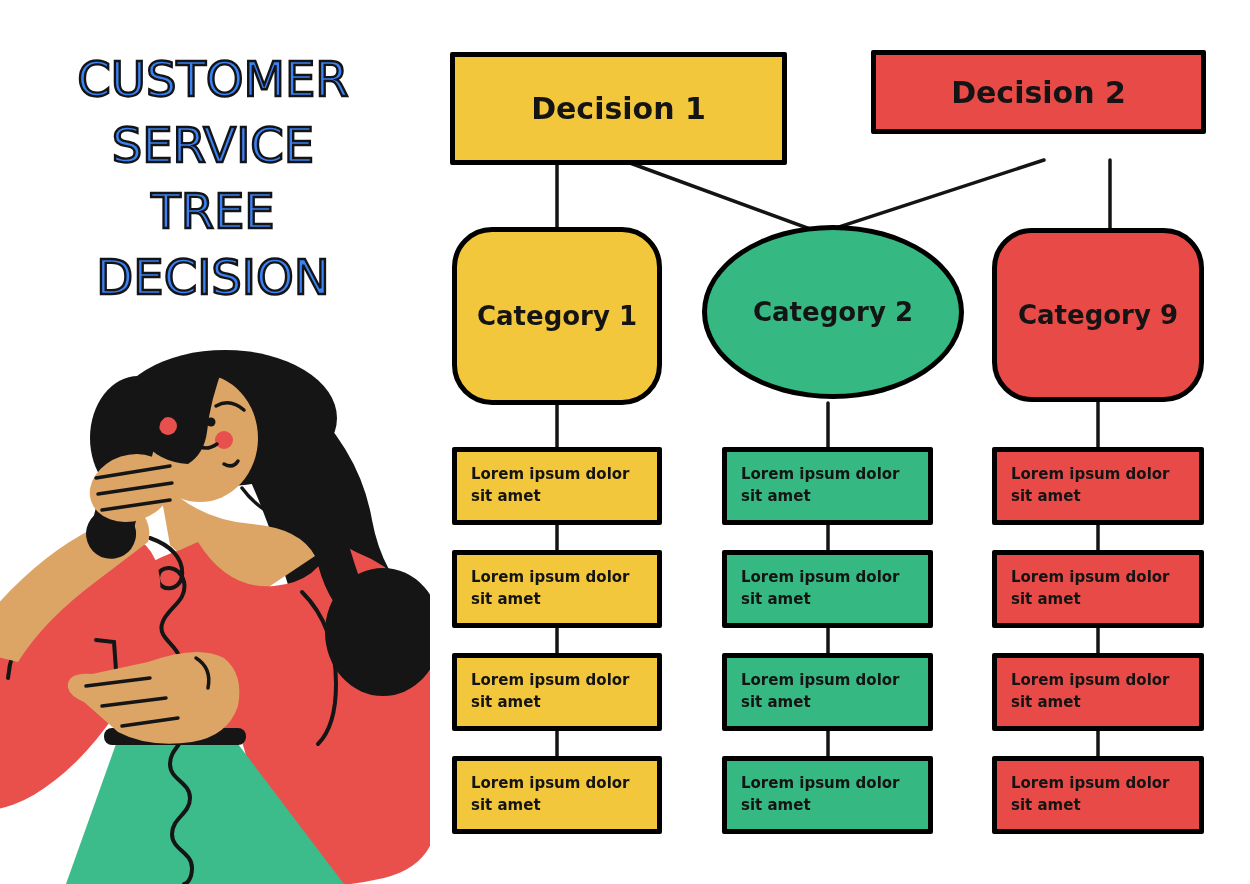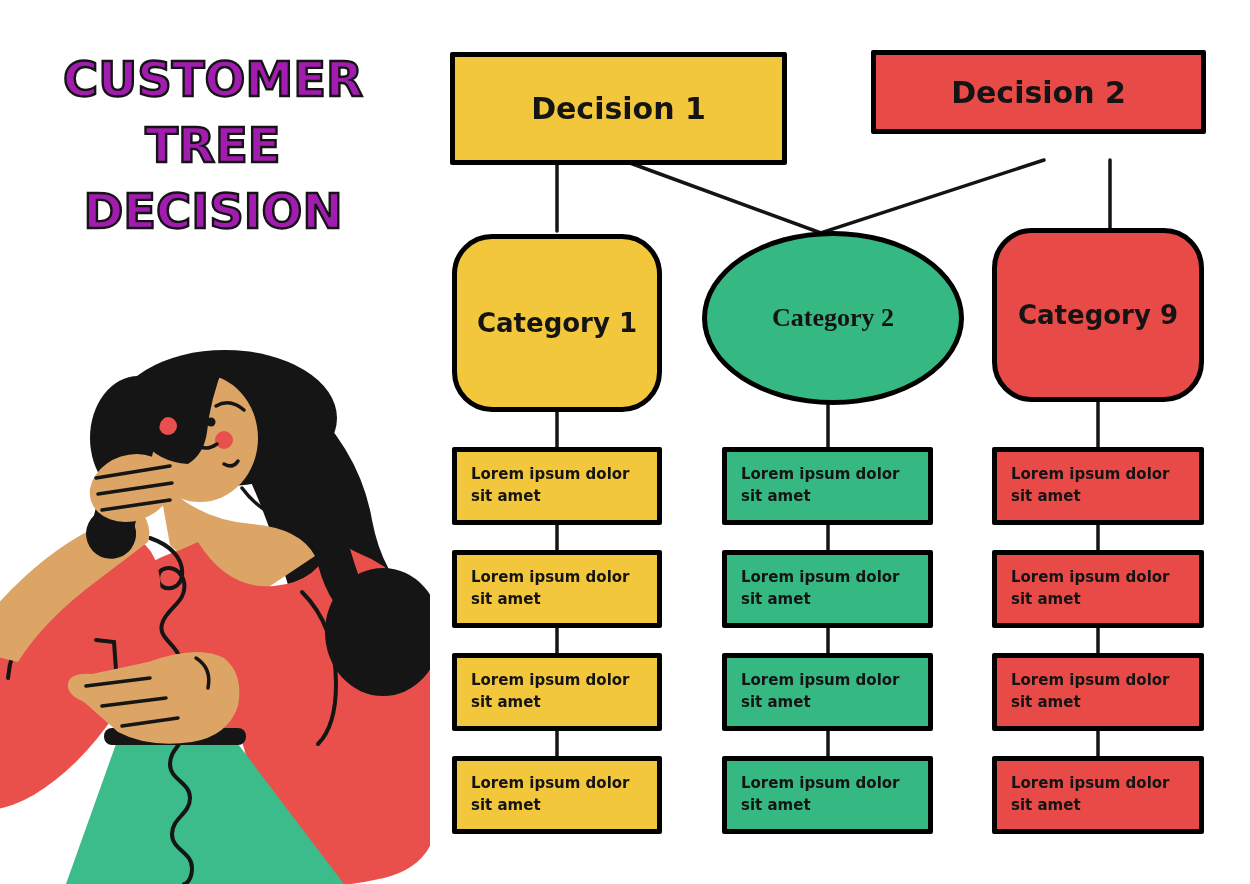"CUSTOMER" .title { color: #a21caf -> #3b82f6; font-weight: bold -> normal }
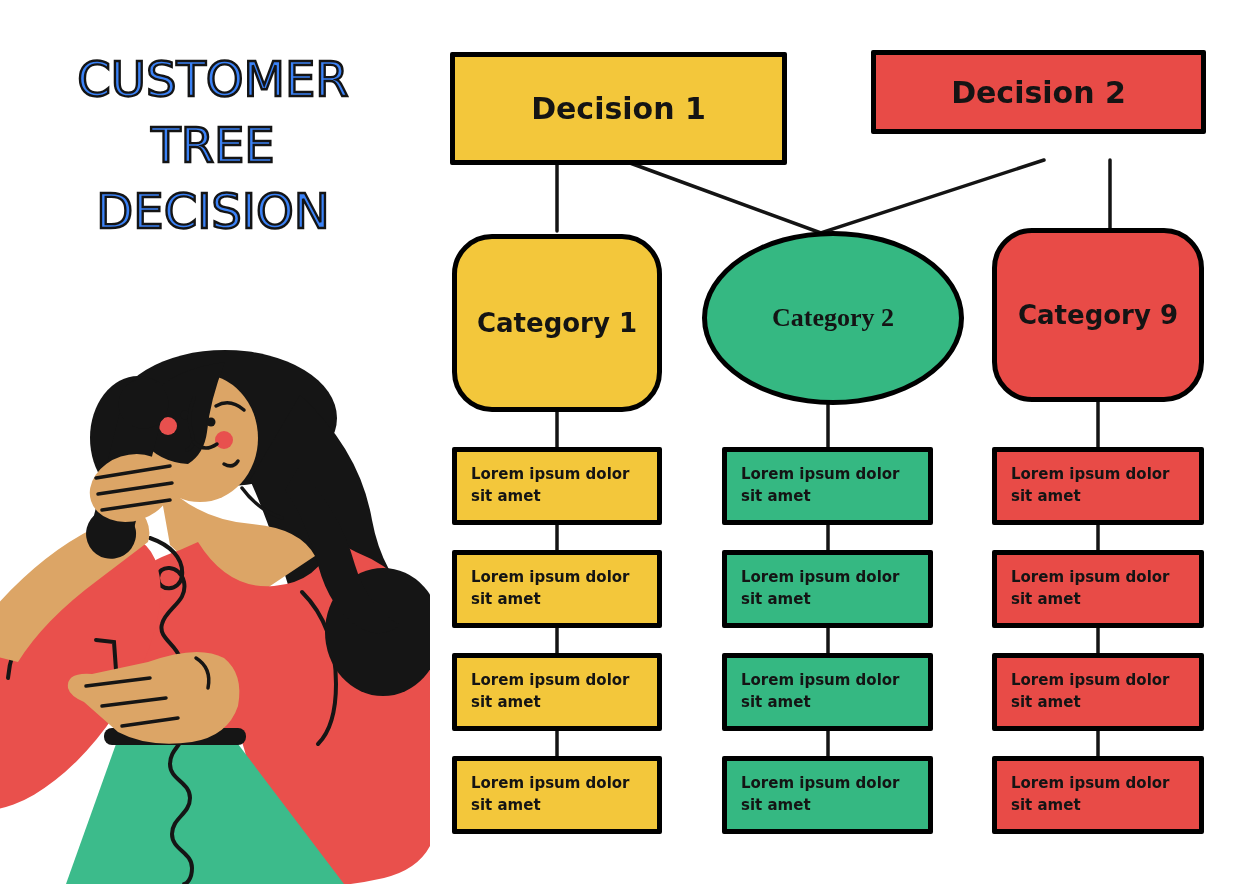"SERVICE" div { html: none -> <div>Service</div> }
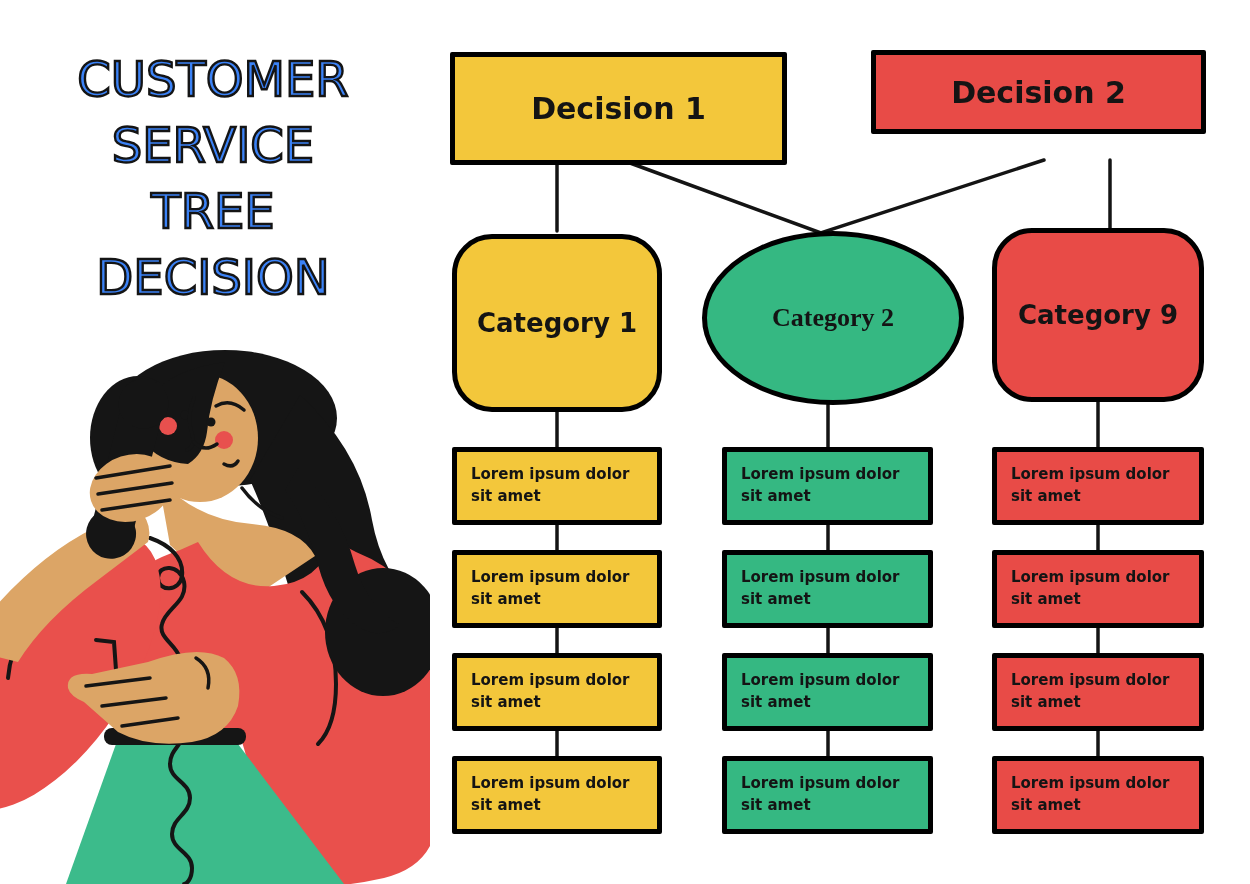"Category 1" #c1 { top: 234px -> 227px }
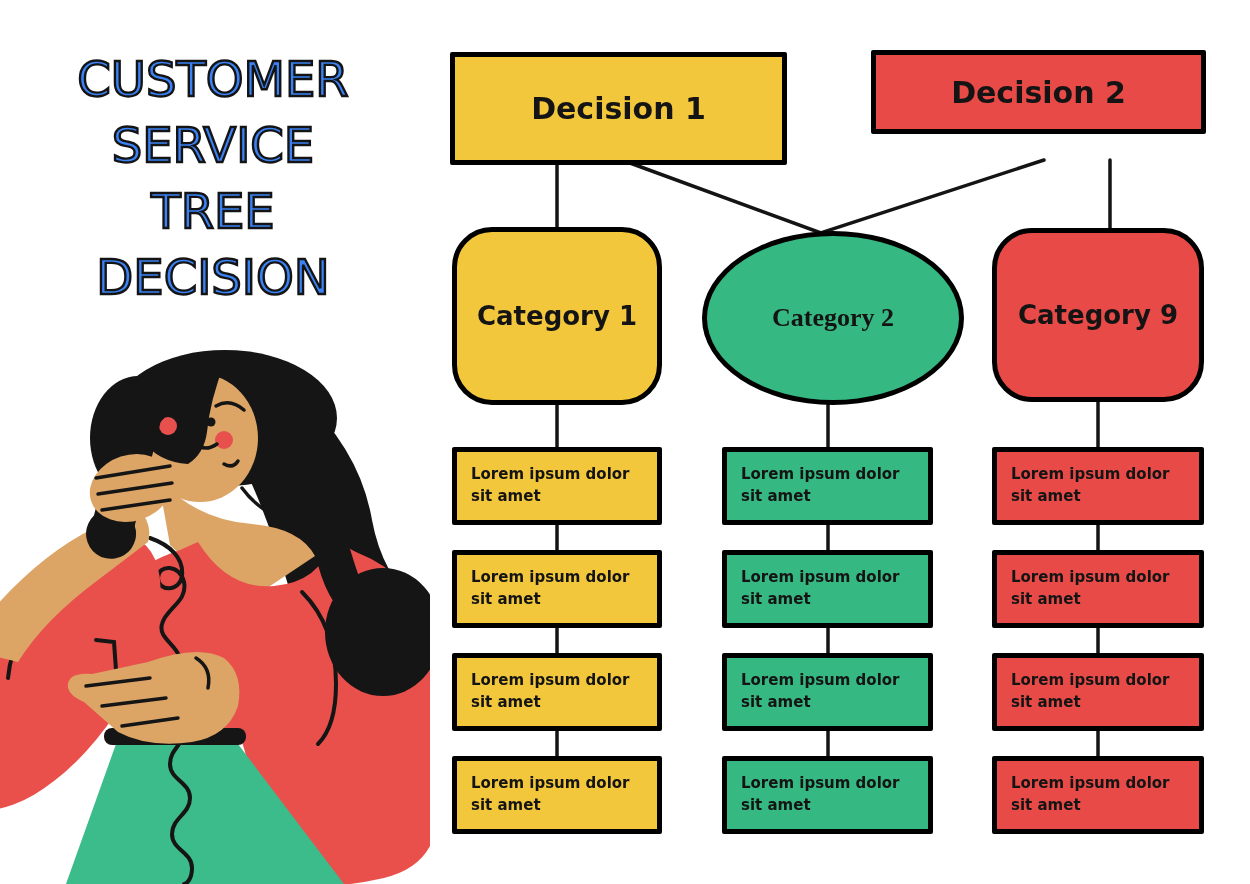"Category 2" #c2 { font-family: Liberation Serif, serif -> none; top: 231px -> 225px }
